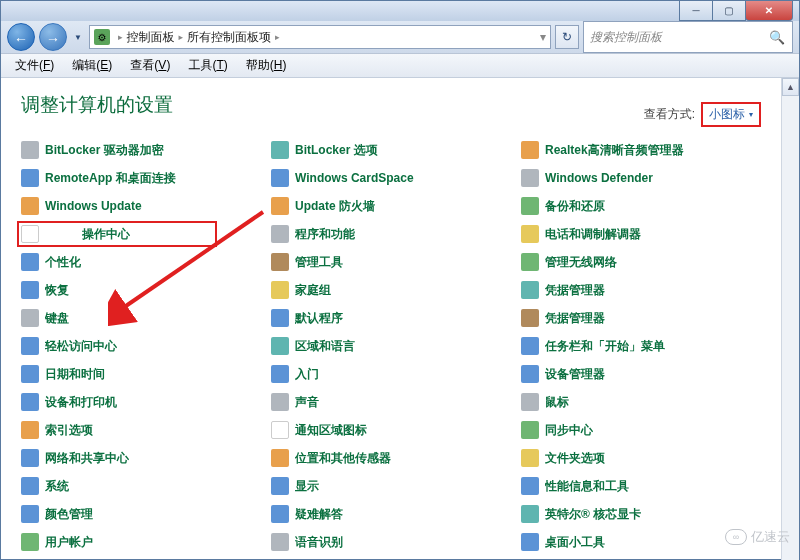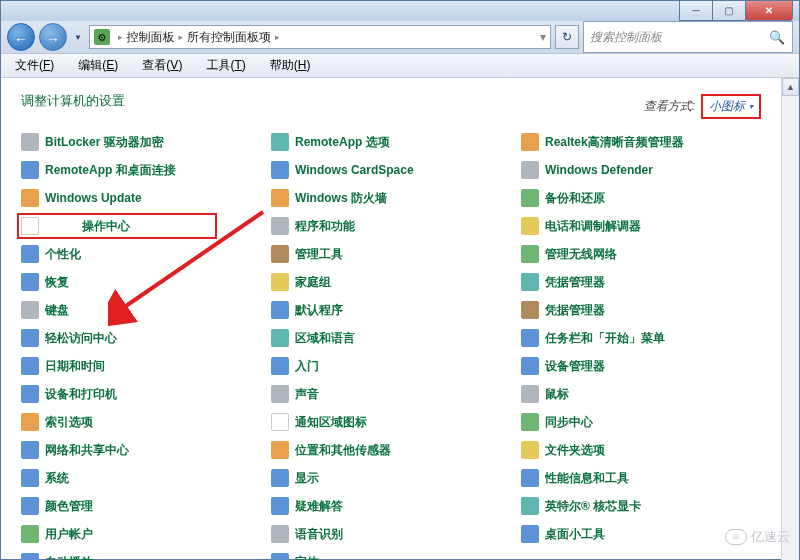"文件(F)" .menubar { gap: 8px -> 2px }
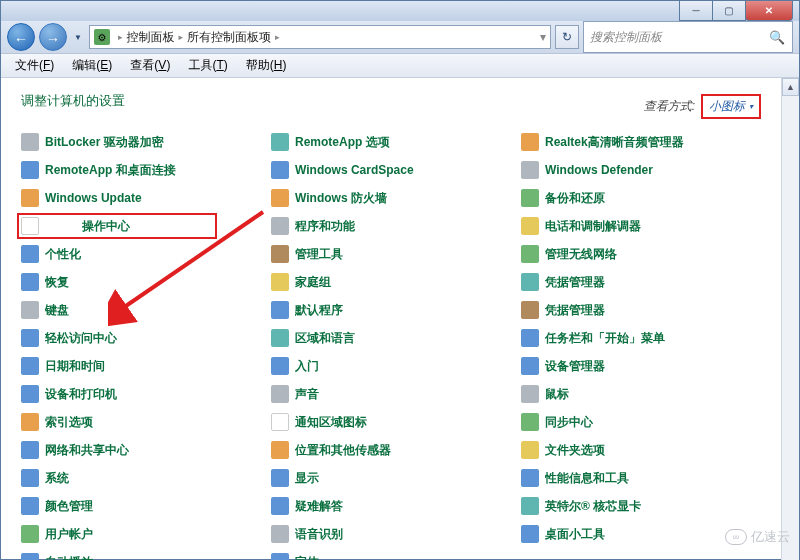"调整计算机的设置" .heading { font-size: 13px -> 19px }
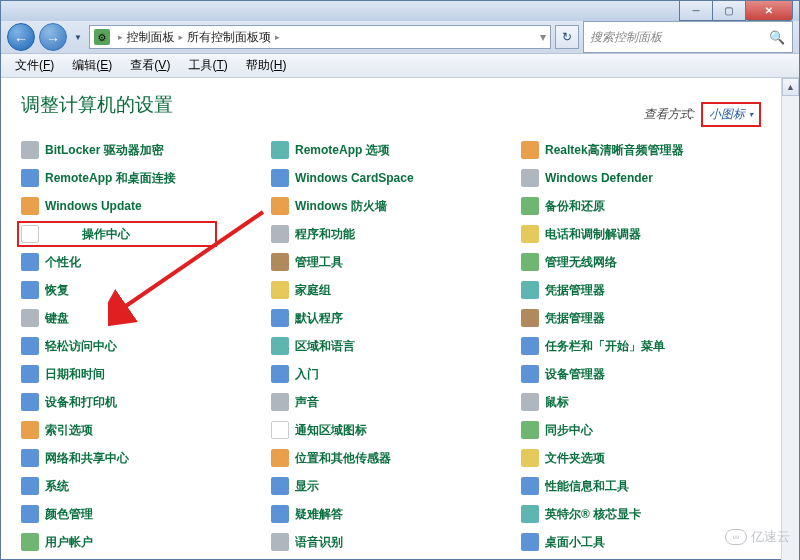"查看方式:" .viewrow { font-style: italic -> none }
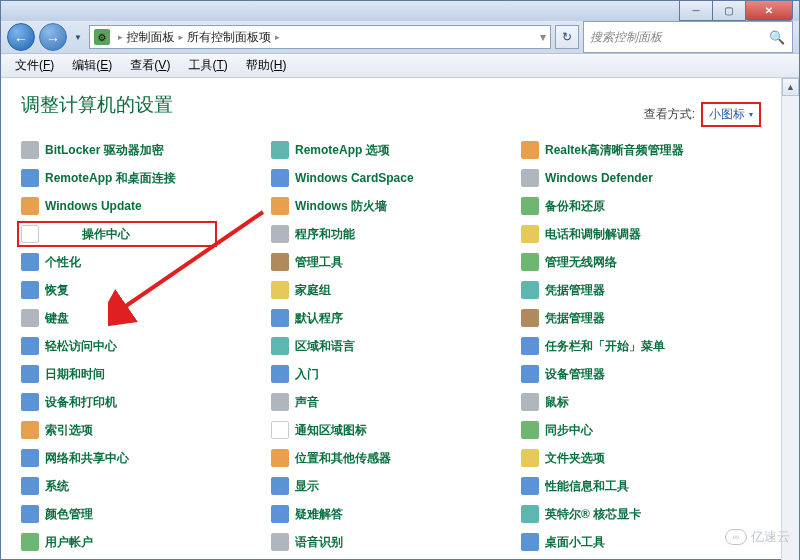"RemoteApp 选项" span.lbl { text: RemoteApp -> BitLocker }
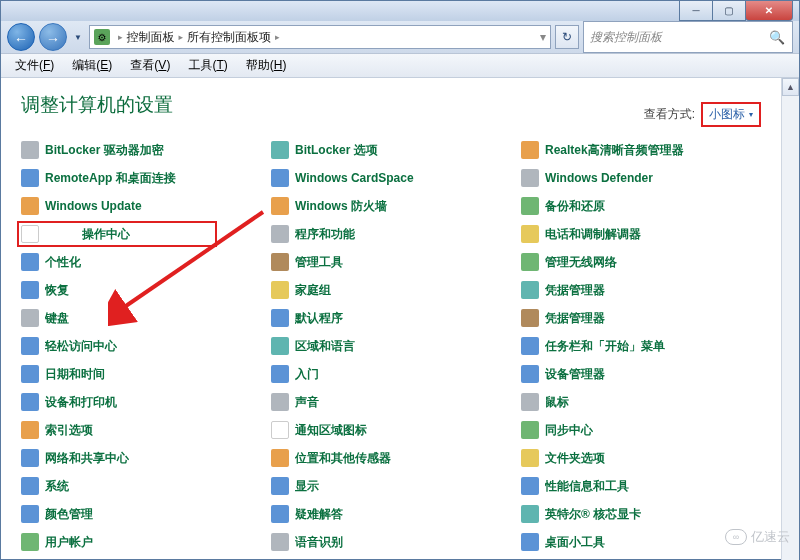"Windows 防火墙" span.lbl { text: Windows -> Update }
